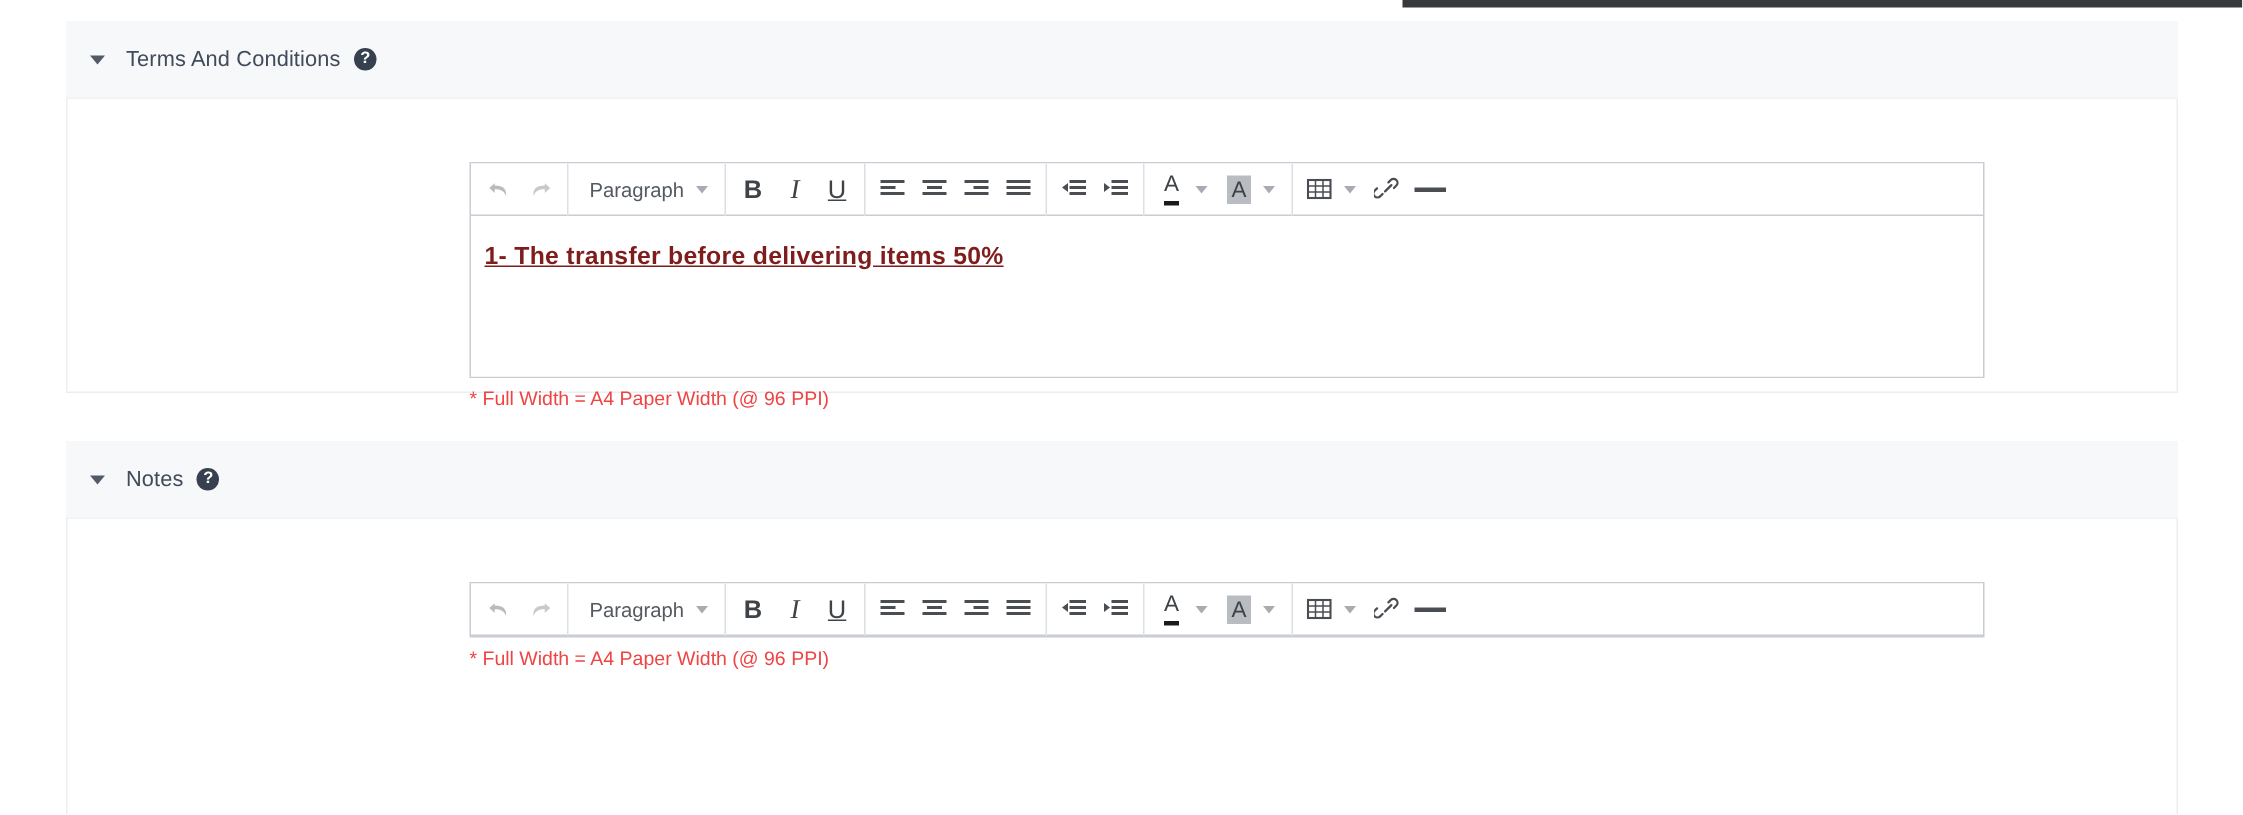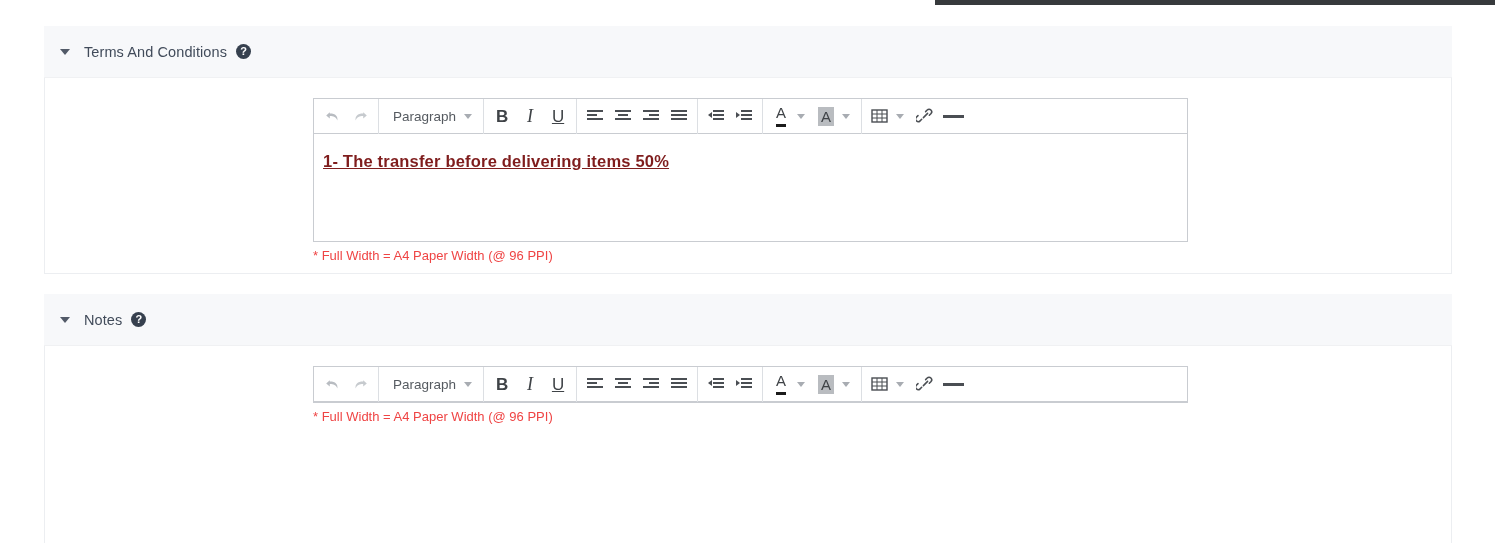"Terms And Conditions" div.section { top: 26px -> 14px }
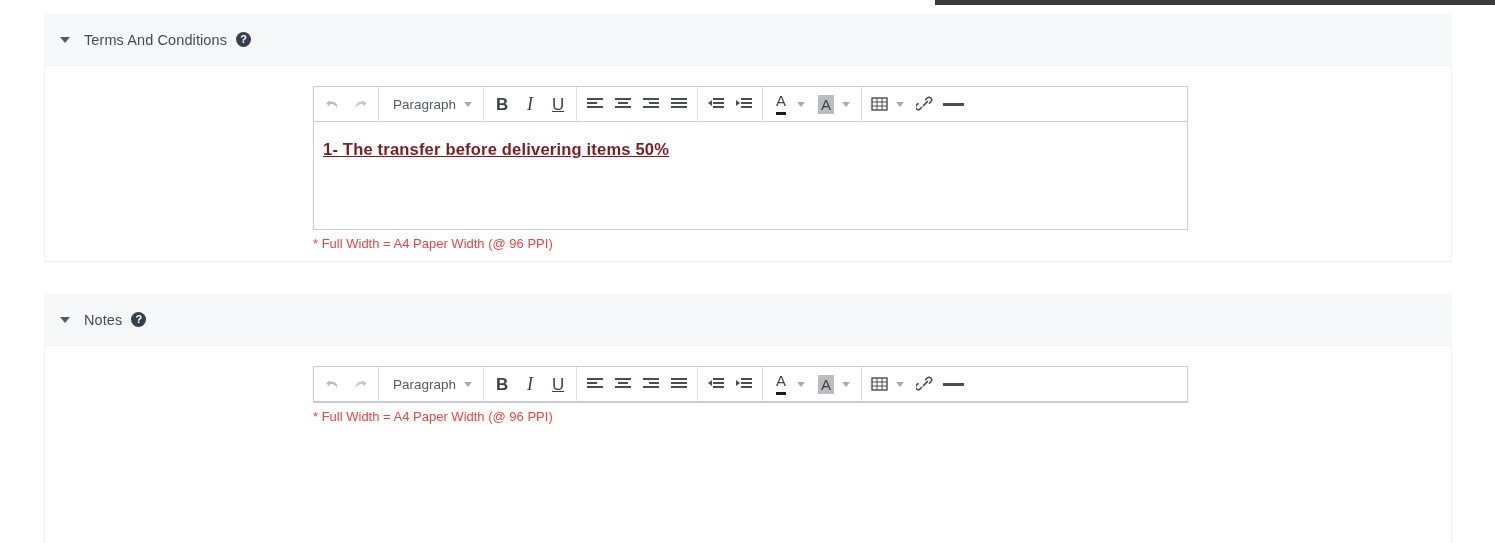"Paragraph" .editor-wrap { margin-top: none -> 22px; width: 875px -> 1010px }
